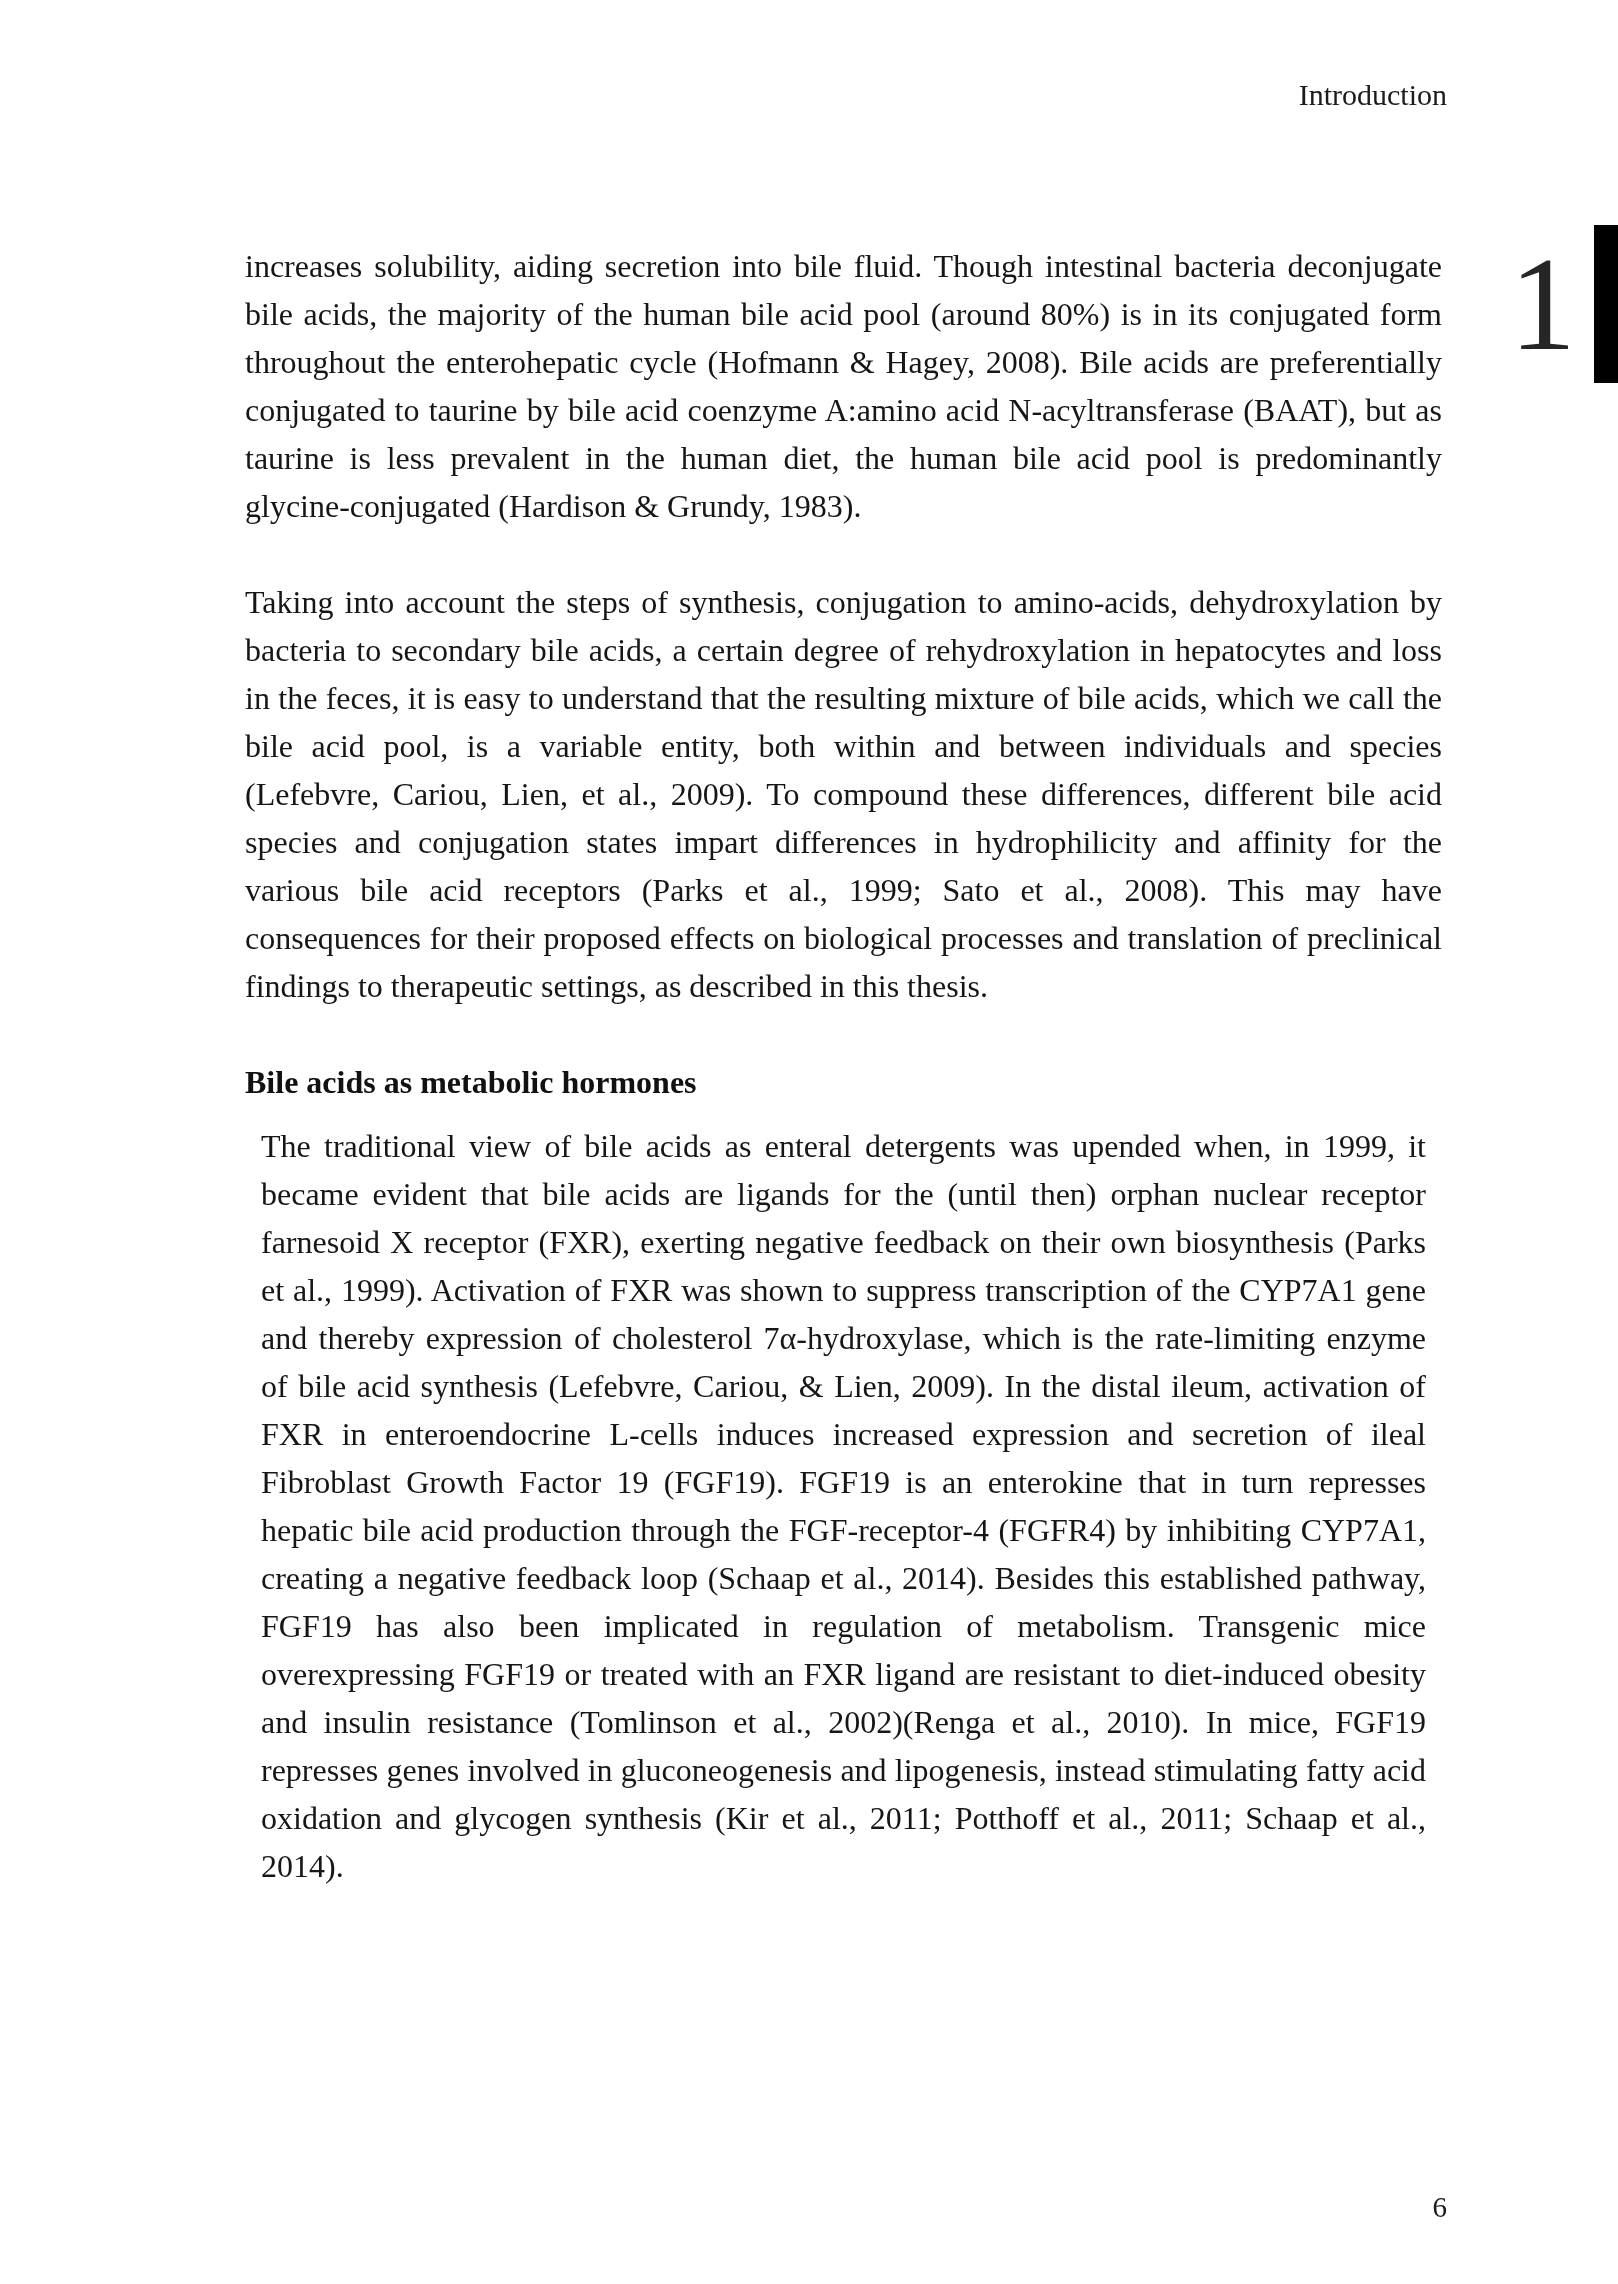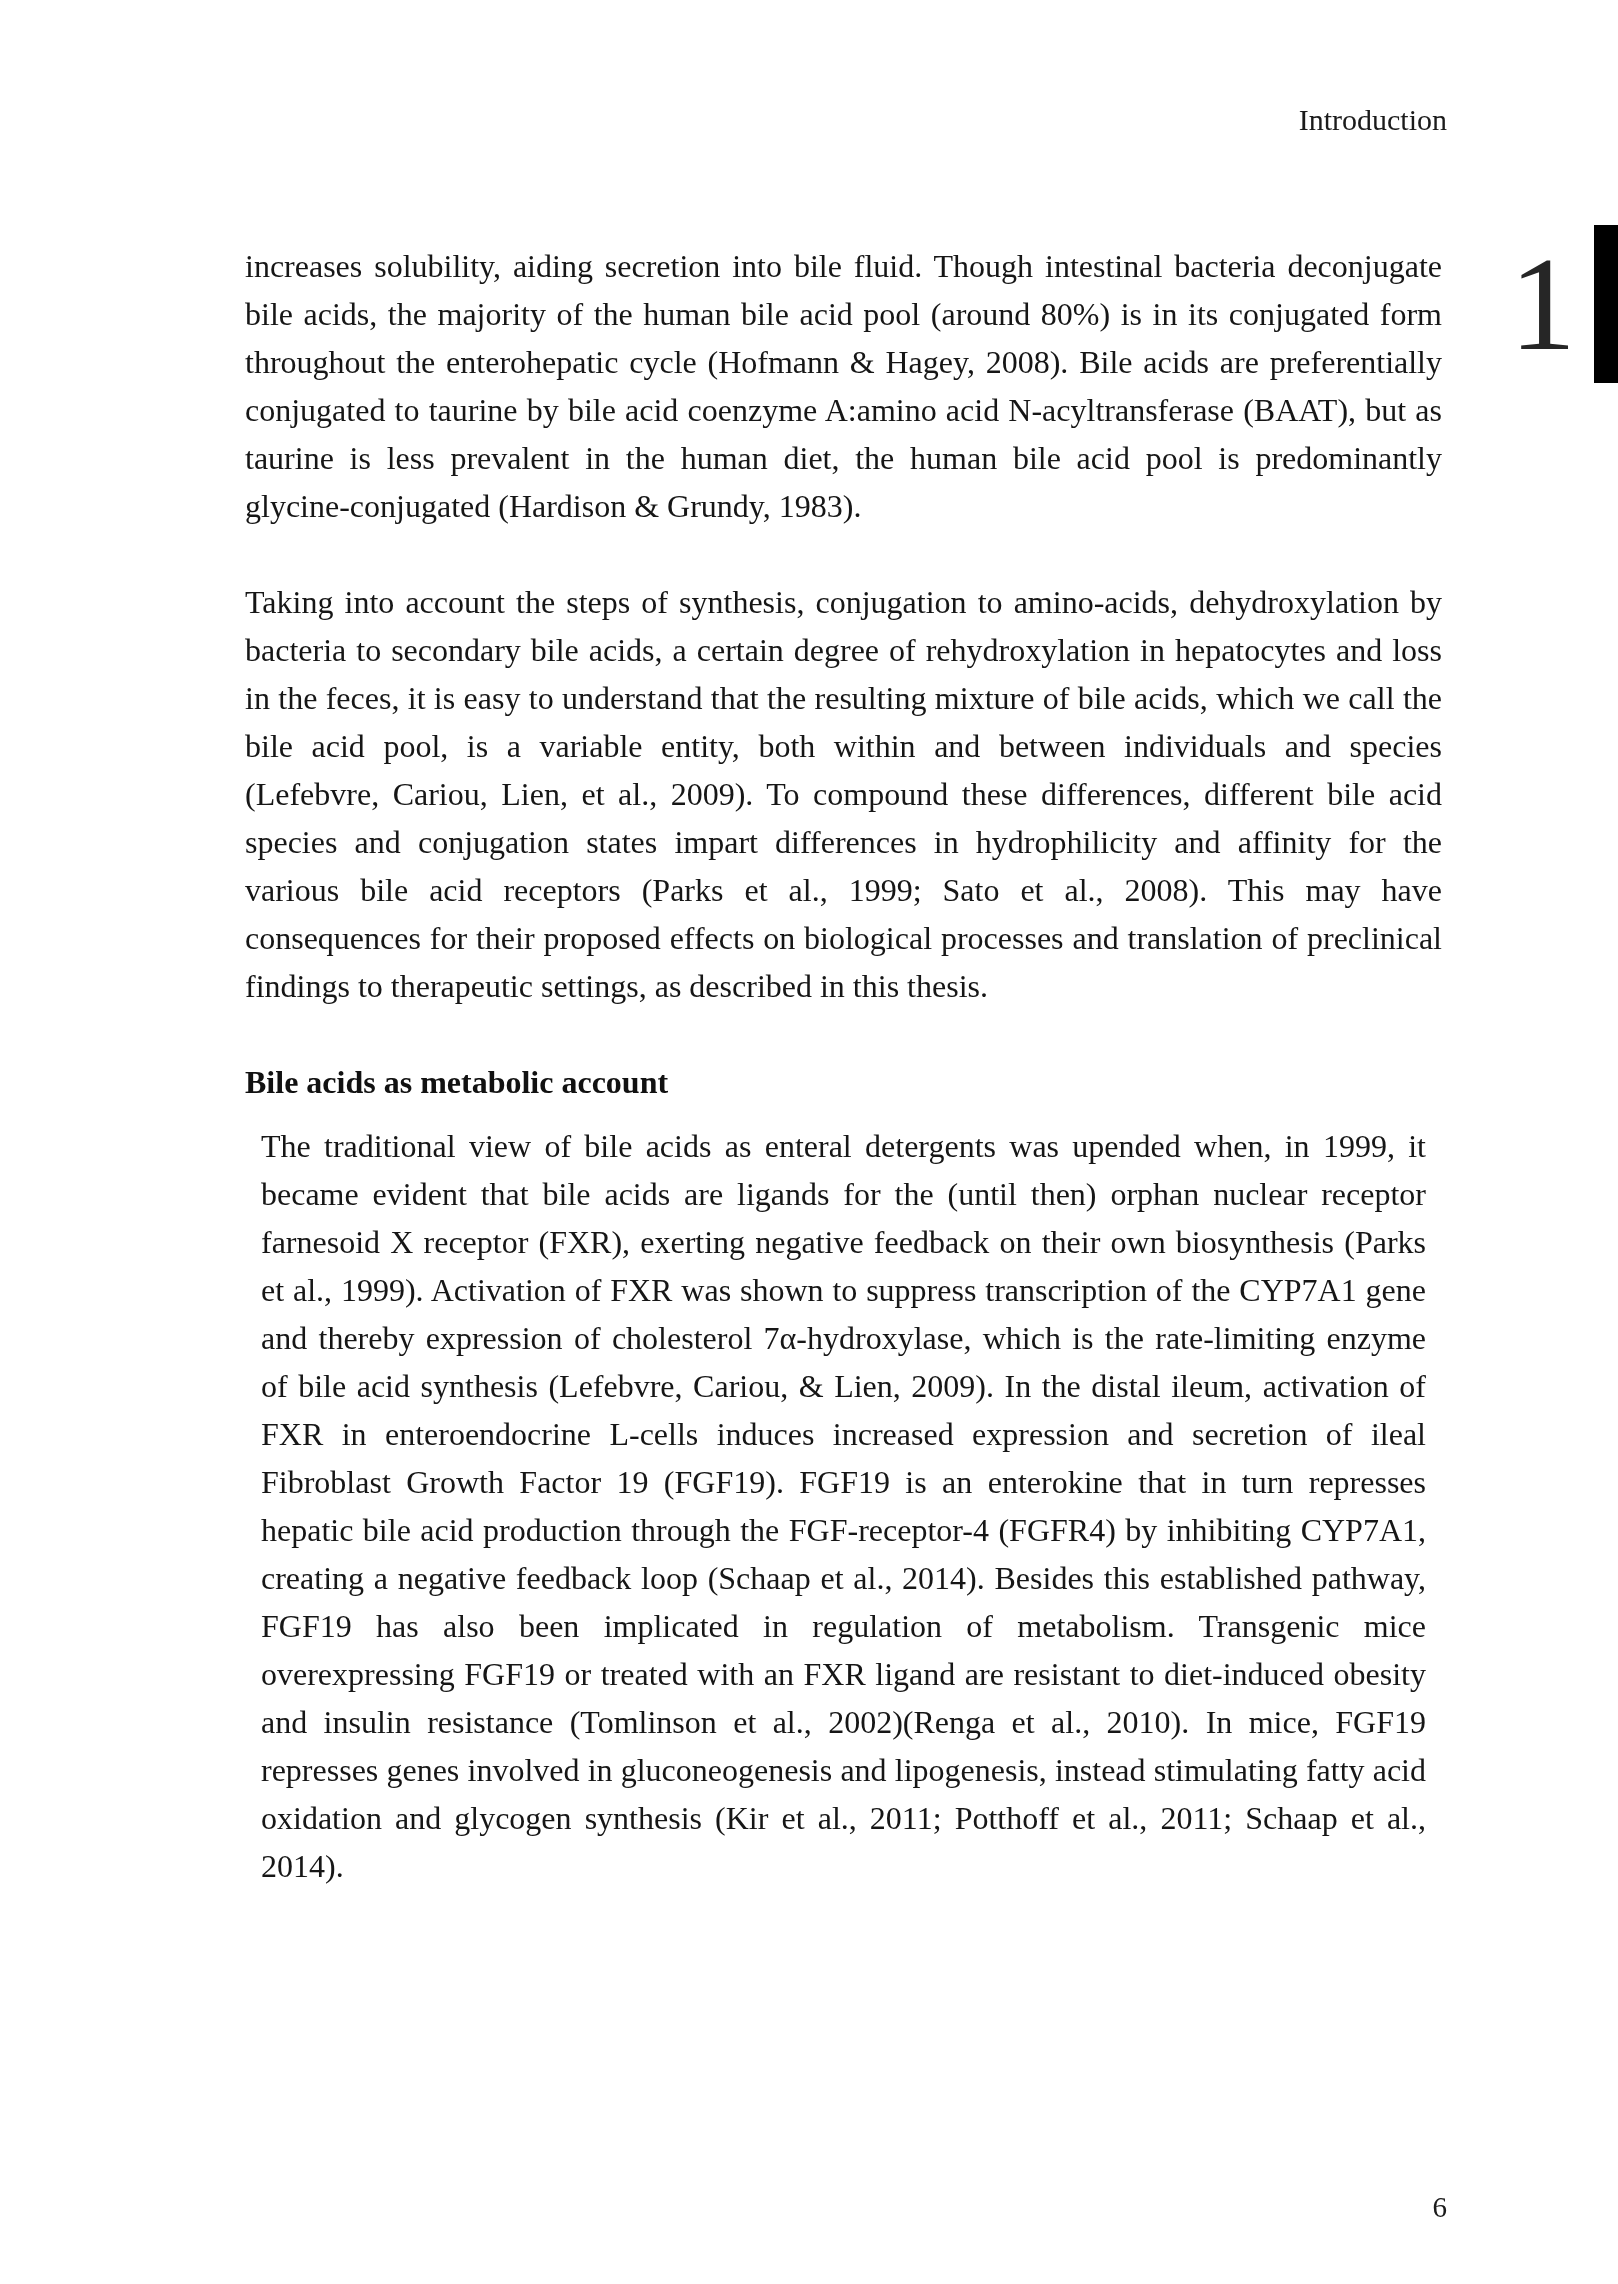"Introduction" .running-header { top: 102px -> 77px }
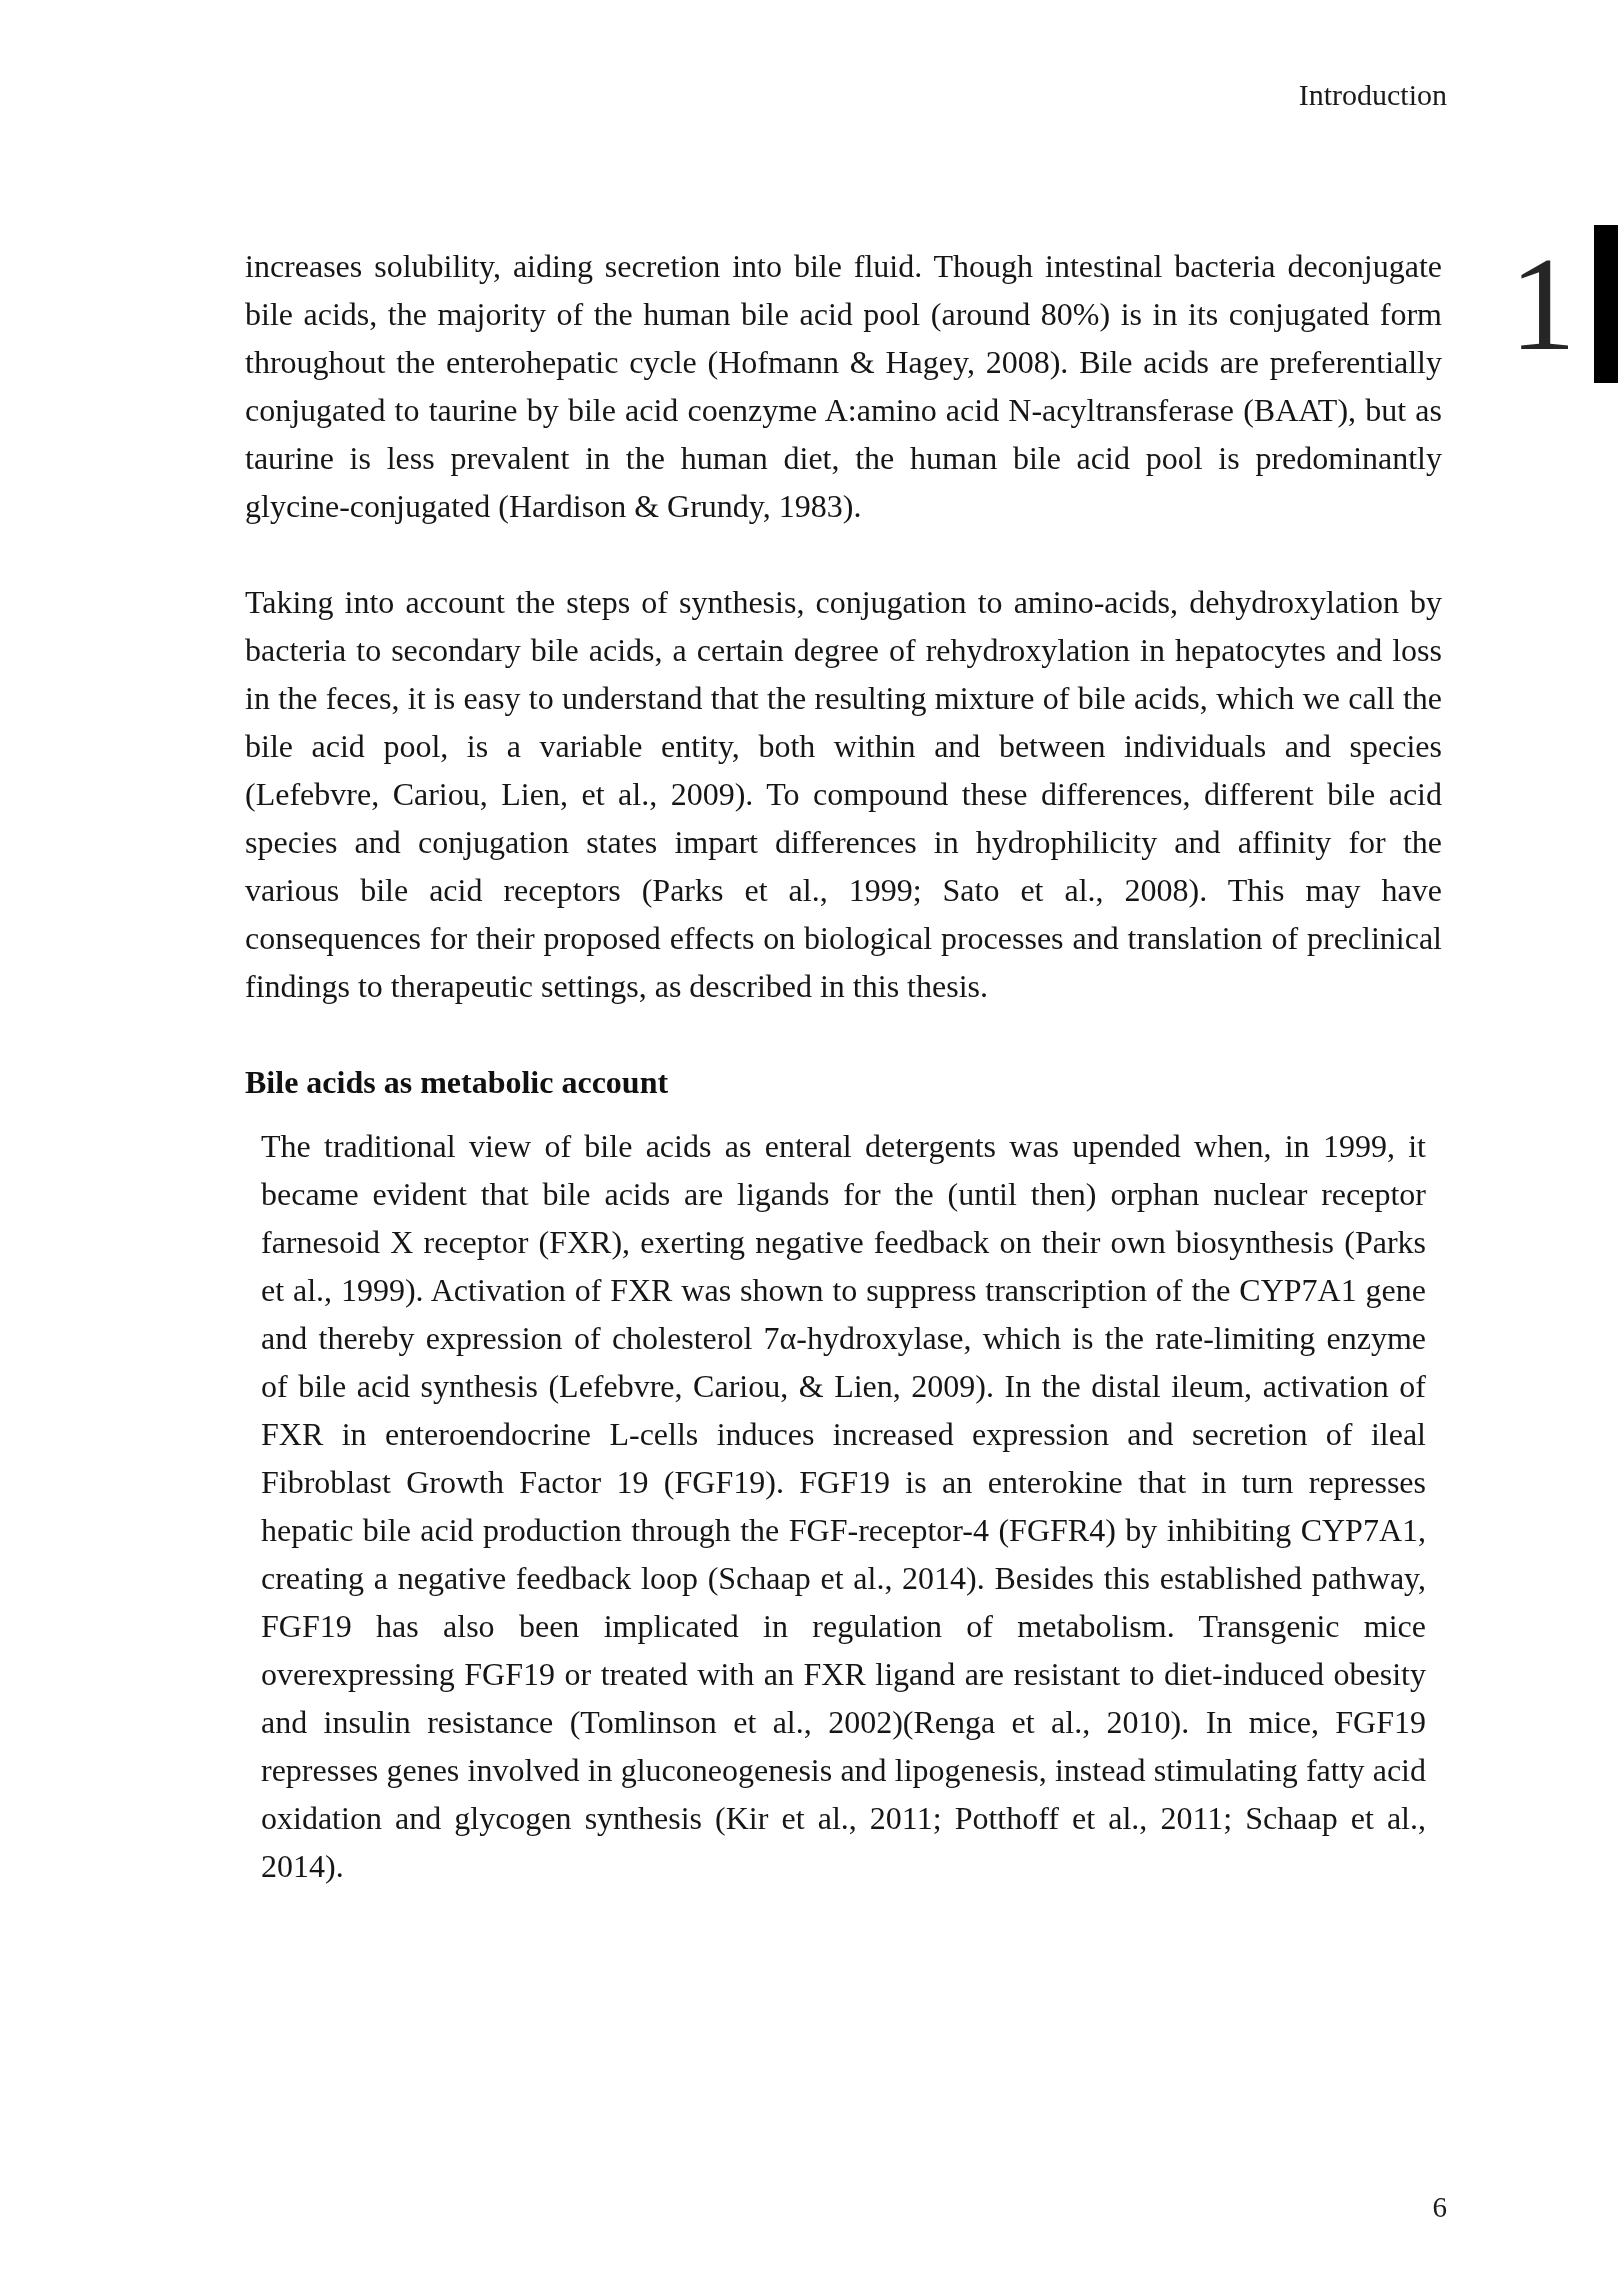"Bile acids as metabolic account" h2.section-heading { text: account -> hormones }
